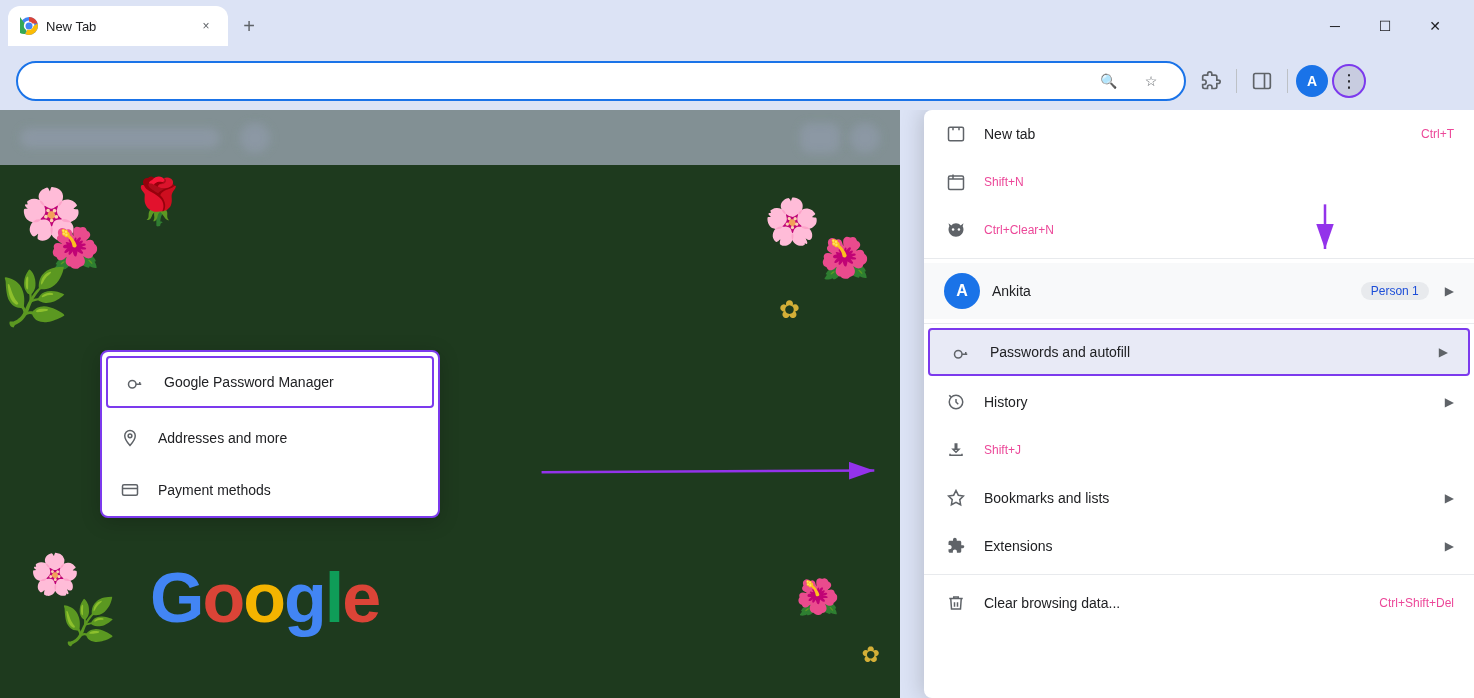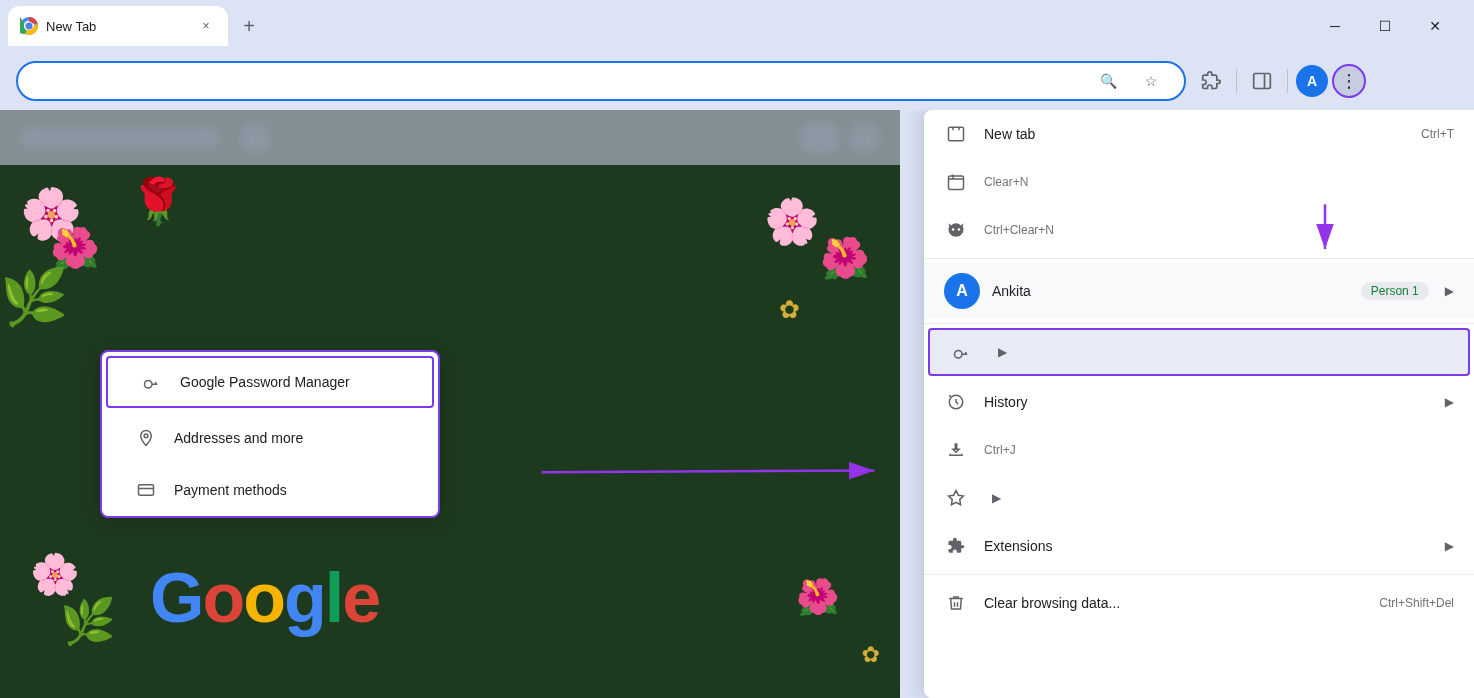"Ctrl+T" .menu-shortcut { color: #737373 -> #ec4899 }
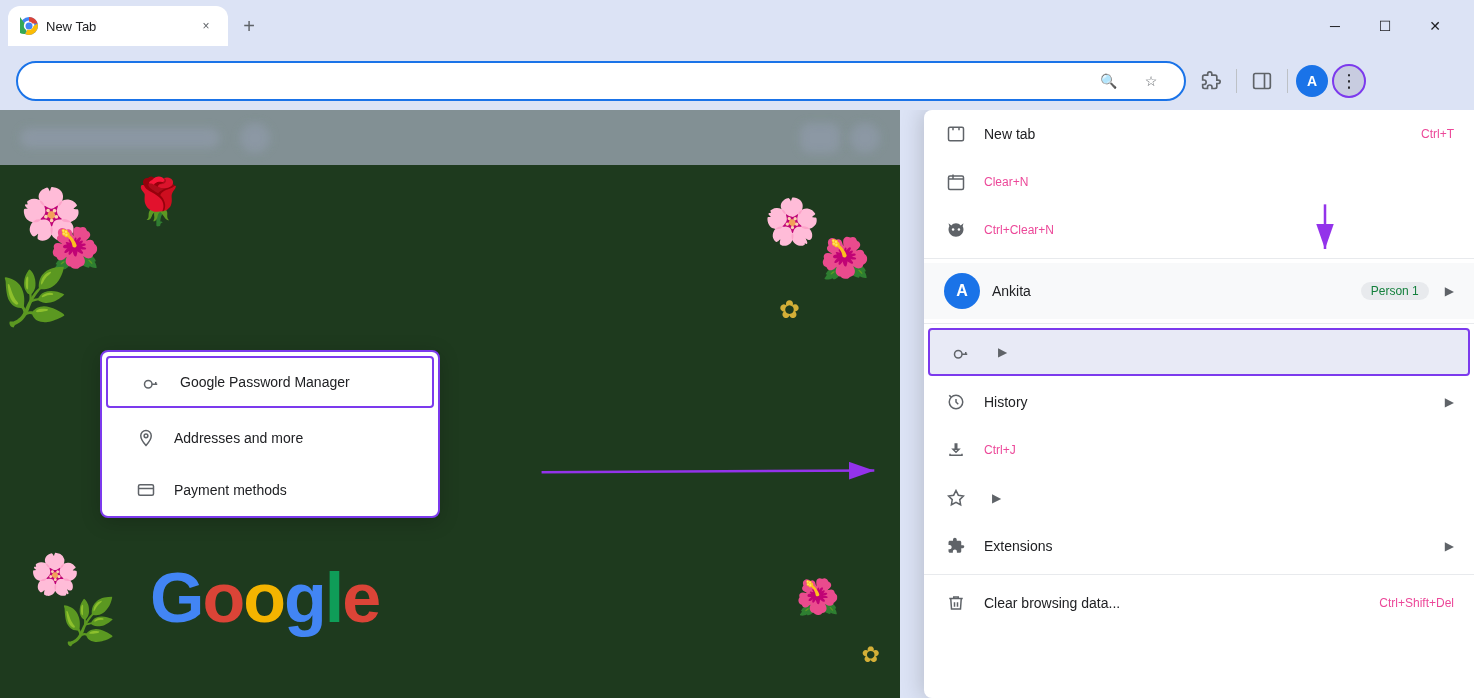"Clear+N" span.menu-shortcut { text: Clear+N -> Shift+N }
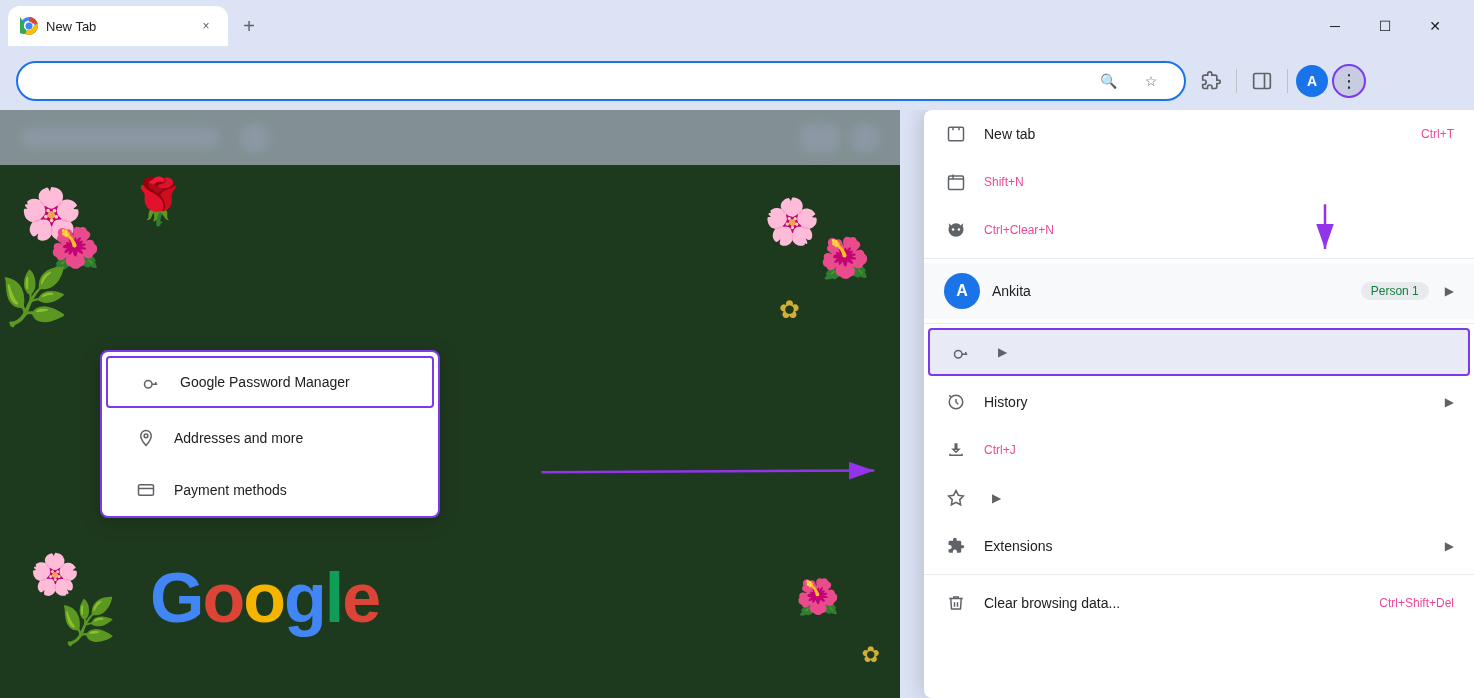"Person 1" .profile-badge { color: #15803d -> #1d4ed8 }
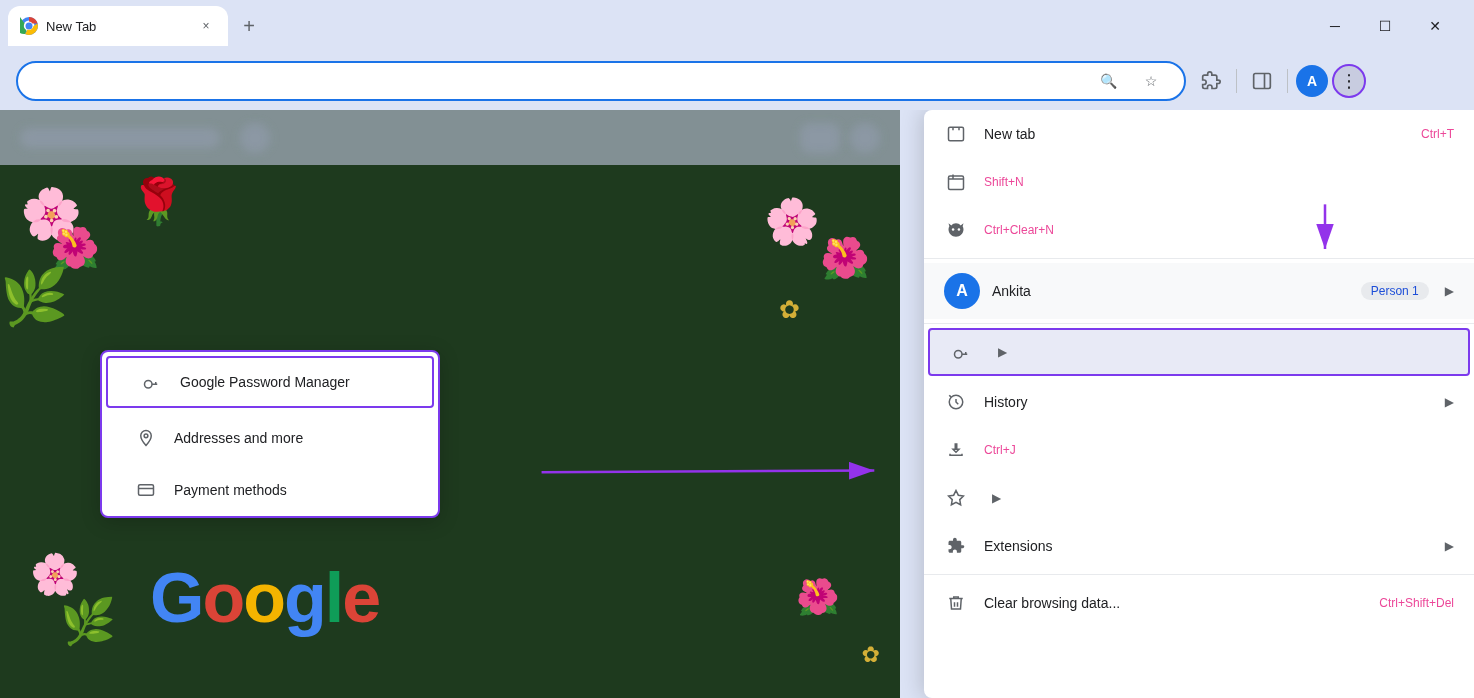"Passwords and autofill" span.menu-label { html: none -> <span>Passwords and autofill</span> }
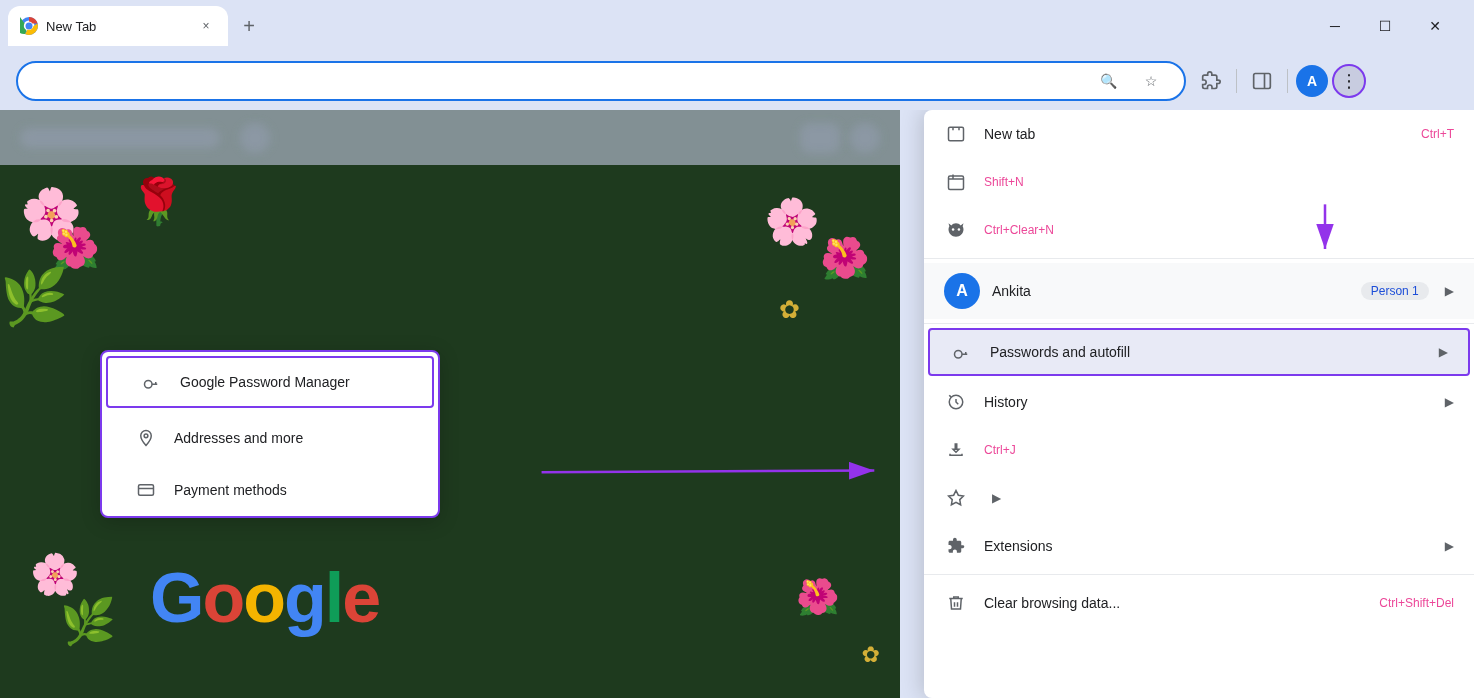"Google Password Manager" .submenu-item { padding: 0 32px -> 0 16px }
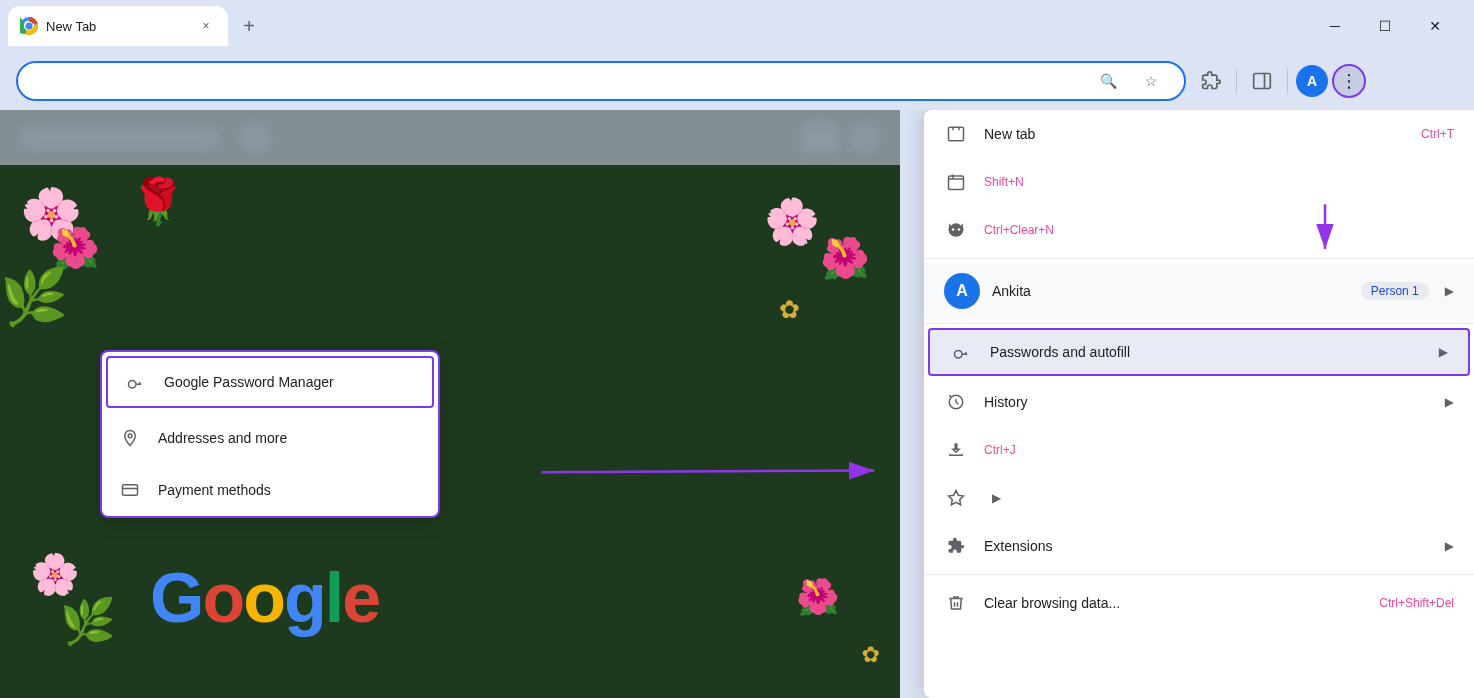"Ctrl+J" span.menu-shortcut { text: Ctrl+J -> Shift+J }
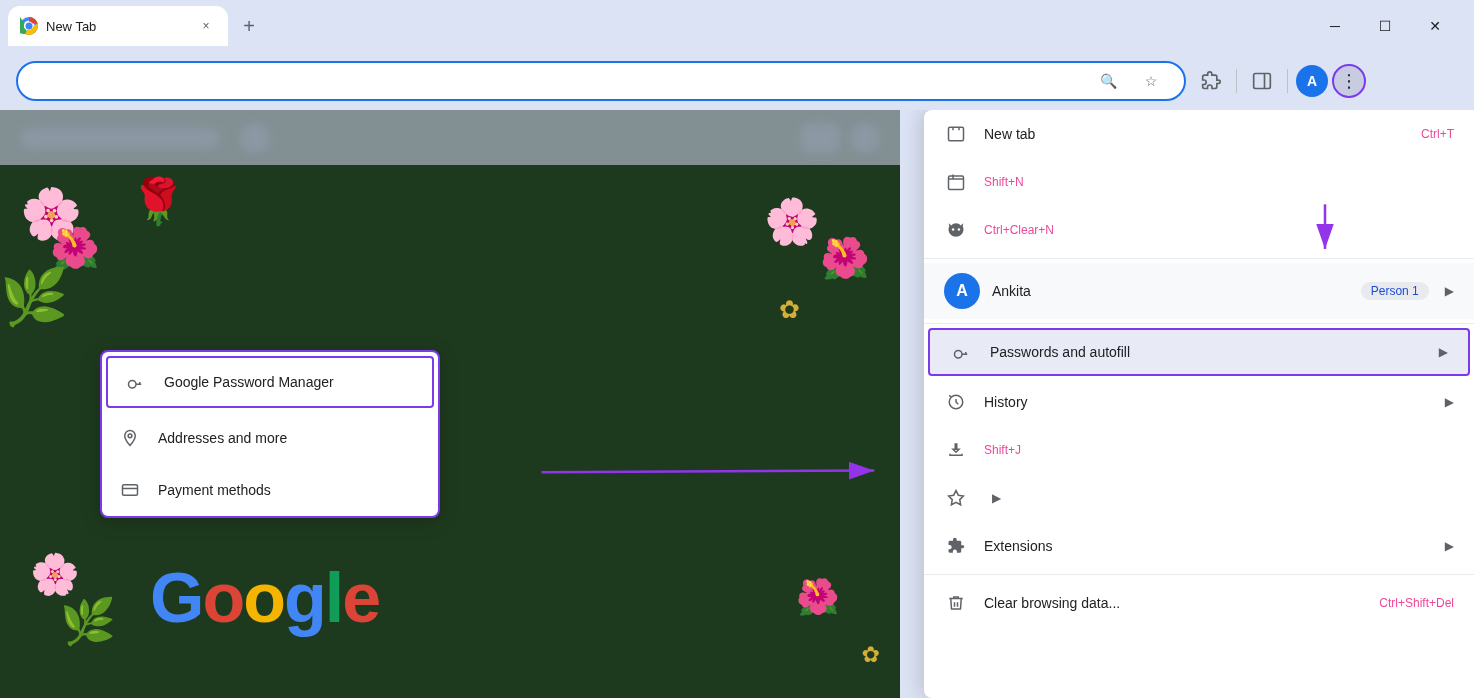"Bookmarks and lists" span.menu-label { html: none -> <span>Bookmarks and lists</span> }
